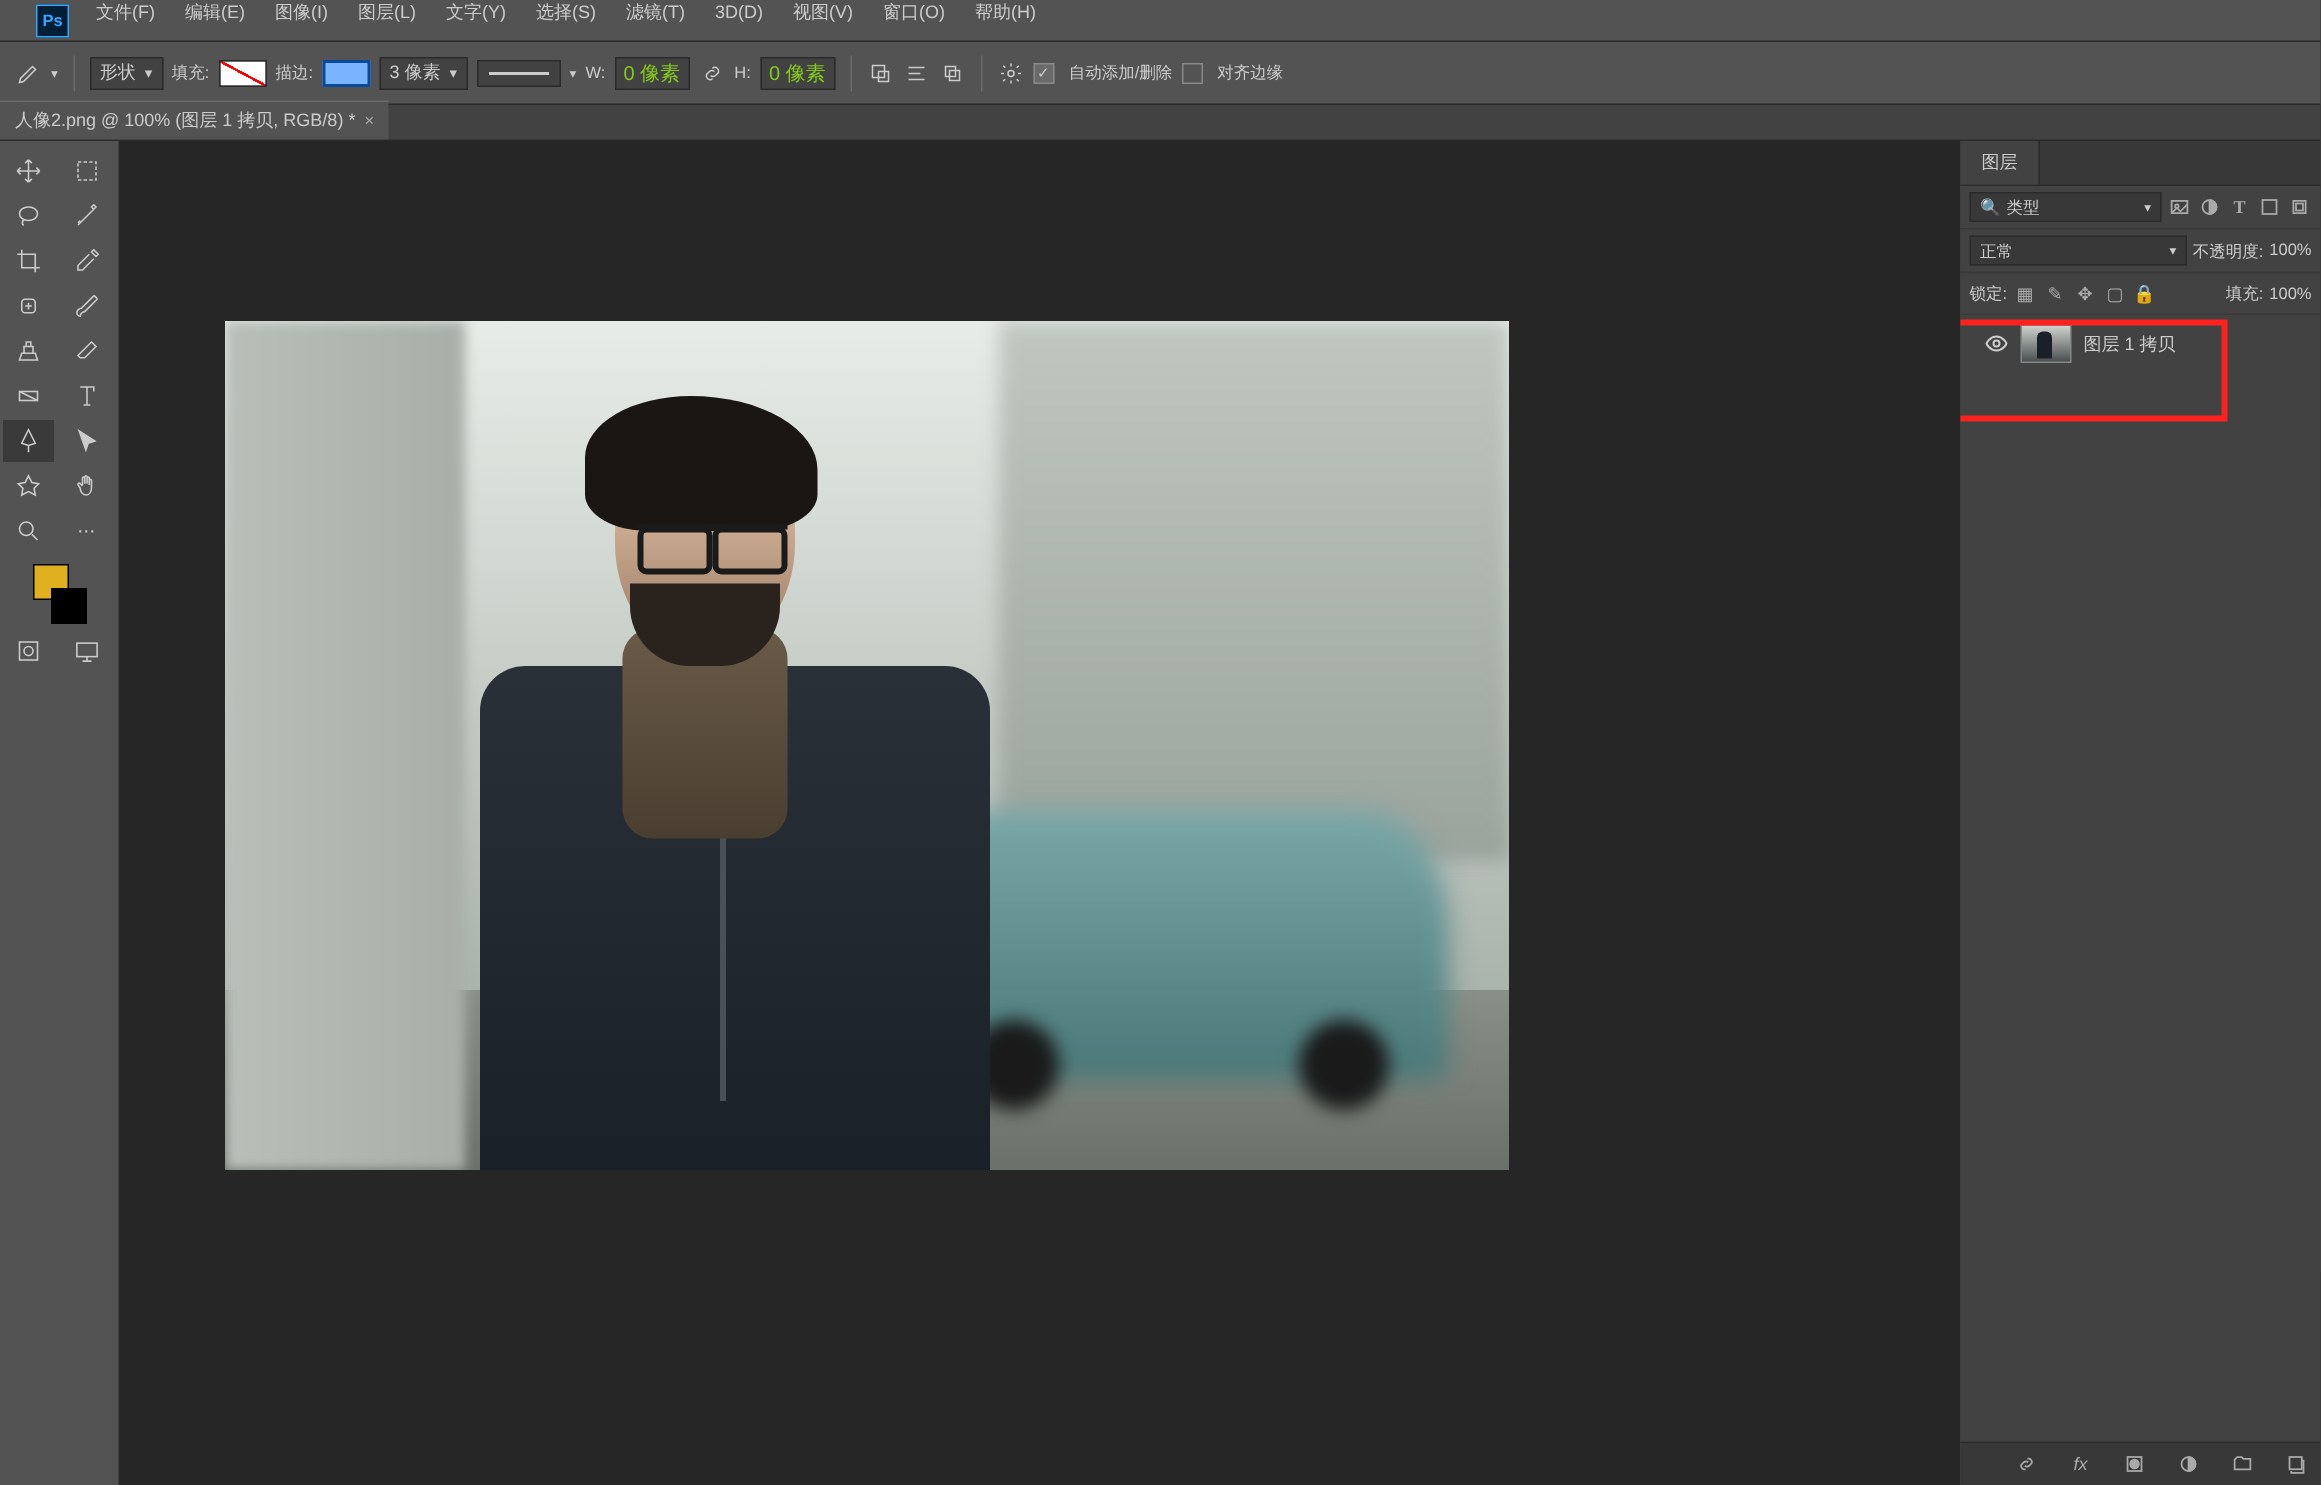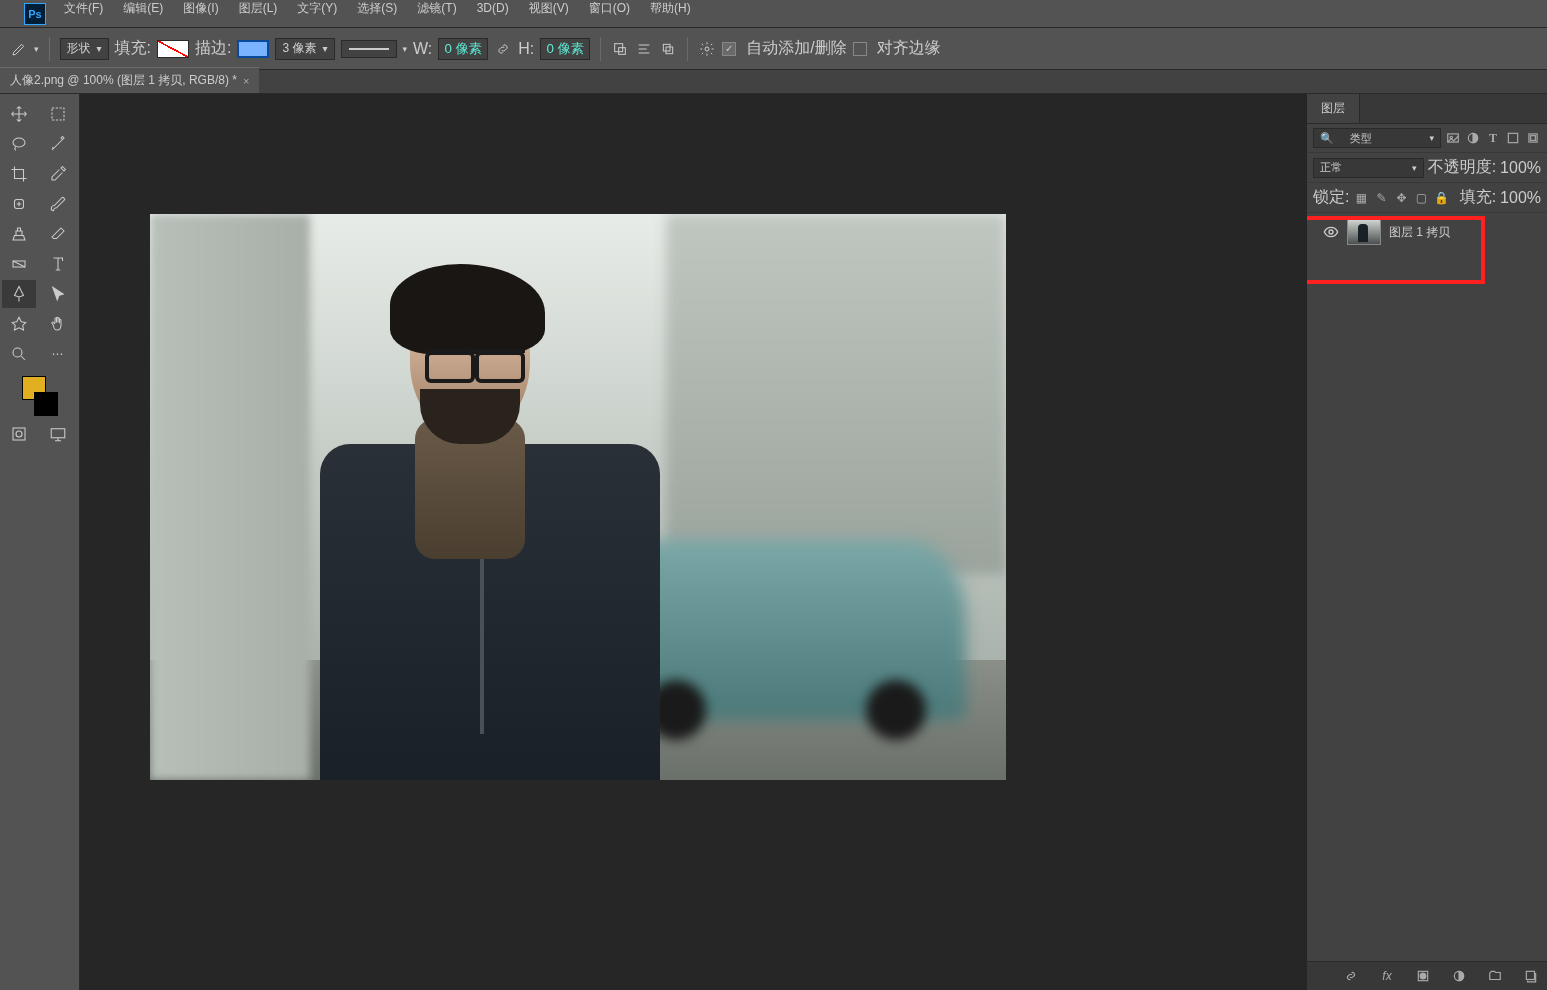"填充:" .lbl { font-size: 16px -> 11px }
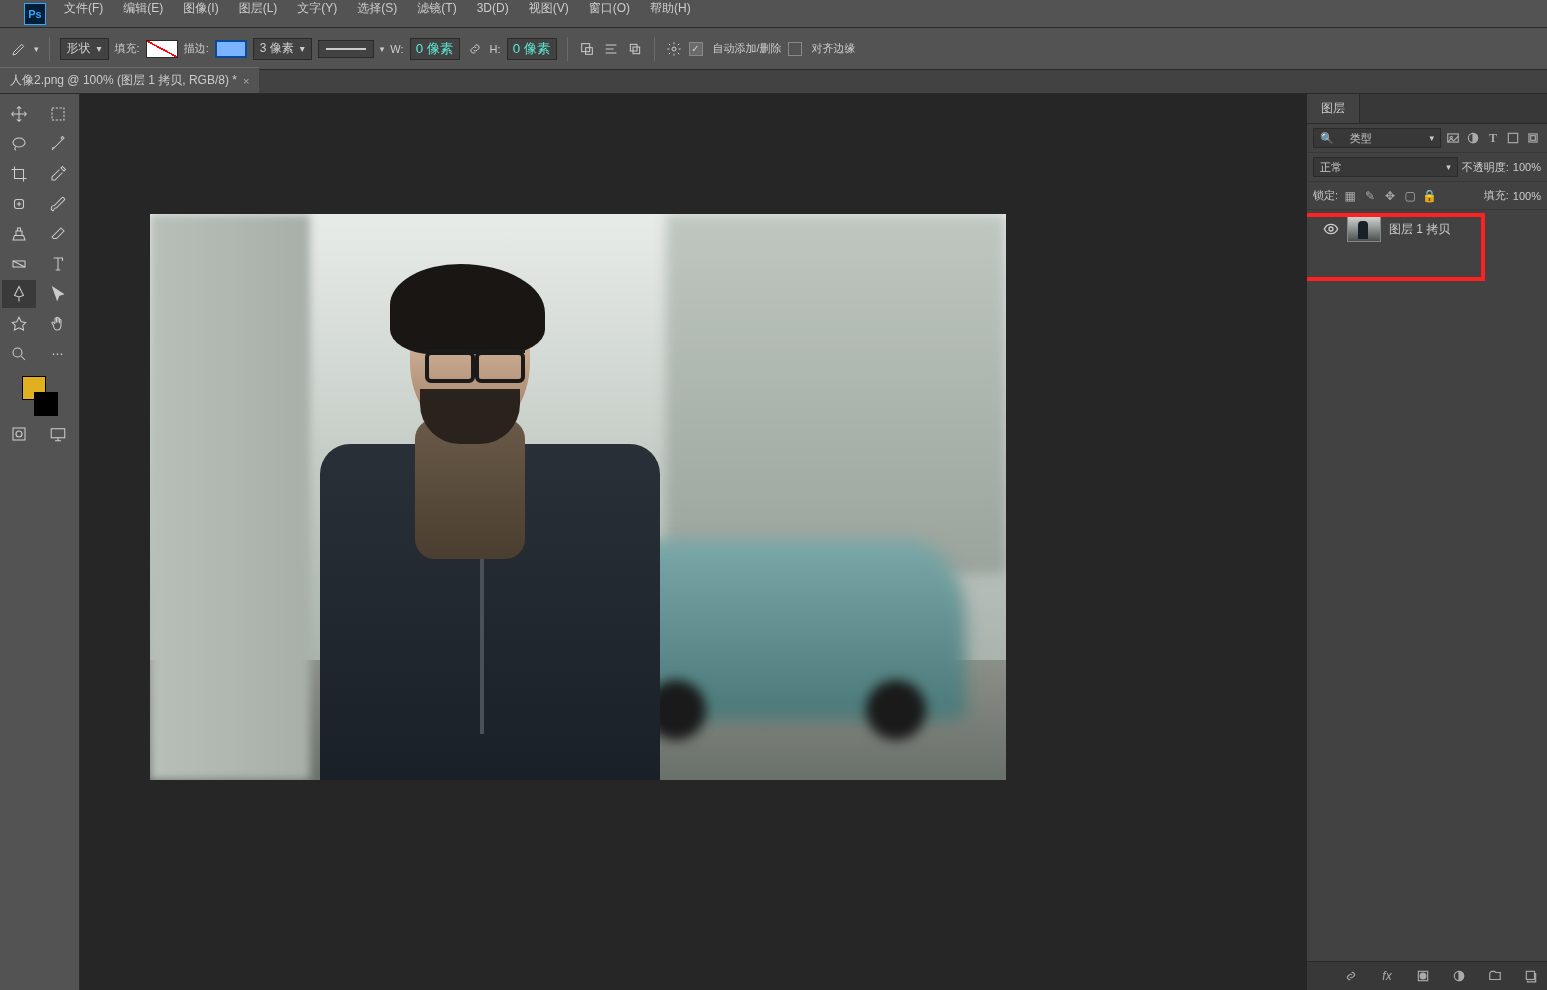"0 像素" .txt-in { color: #5eead4 -> #84cc16 }
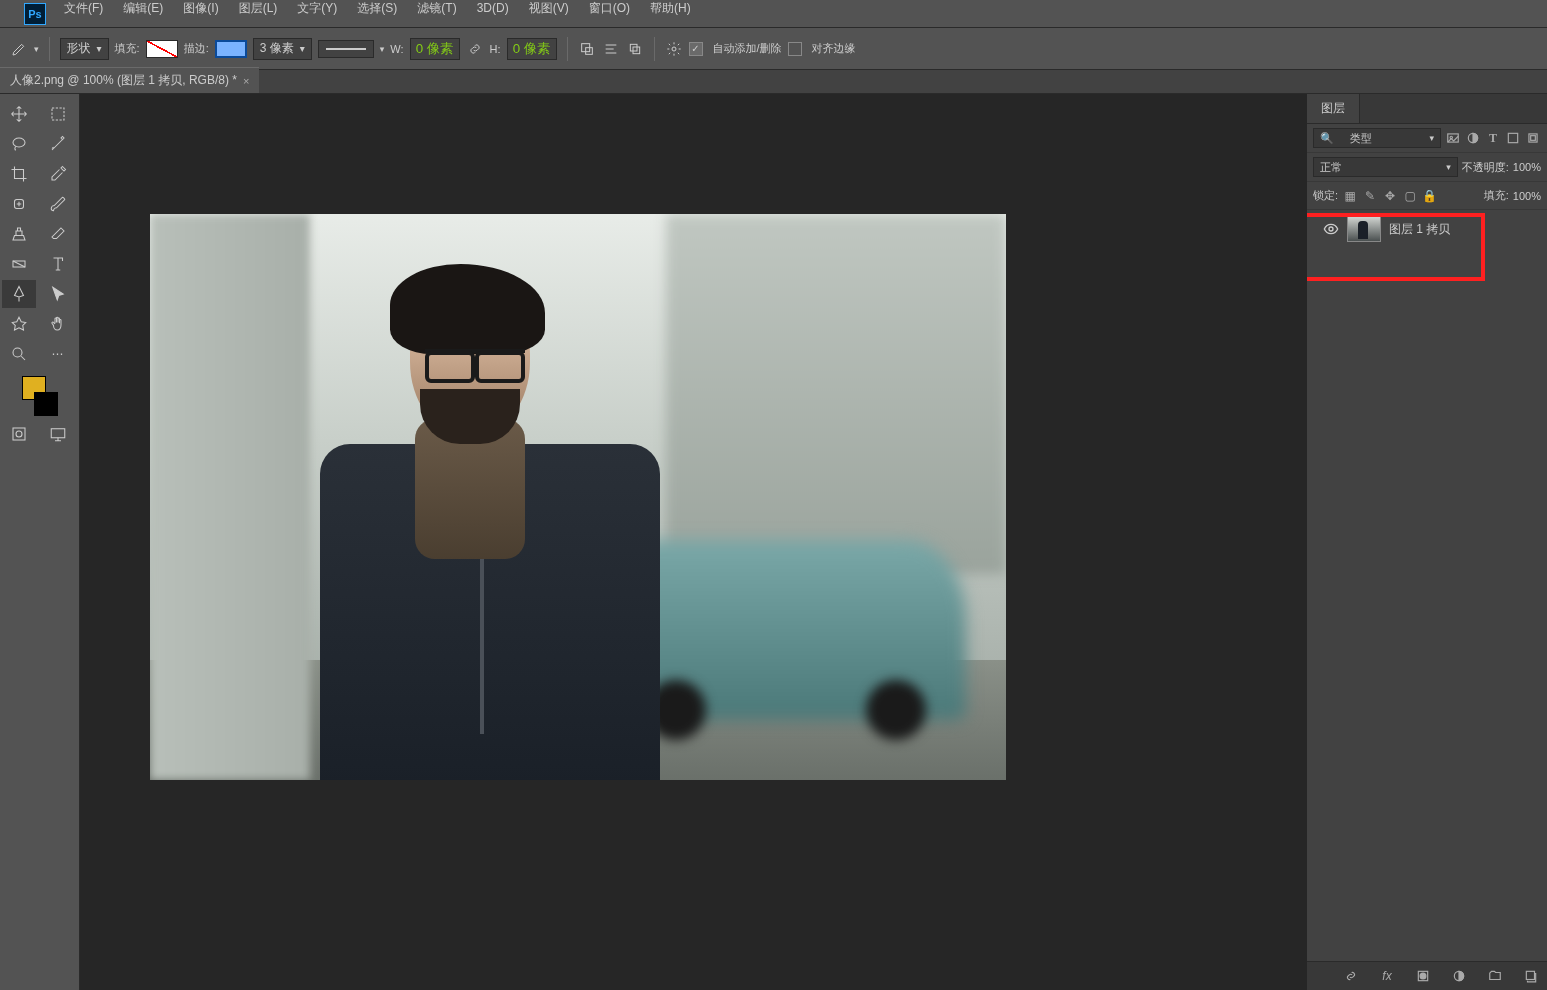"类型" span { margin-left: 16px -> 4px }
